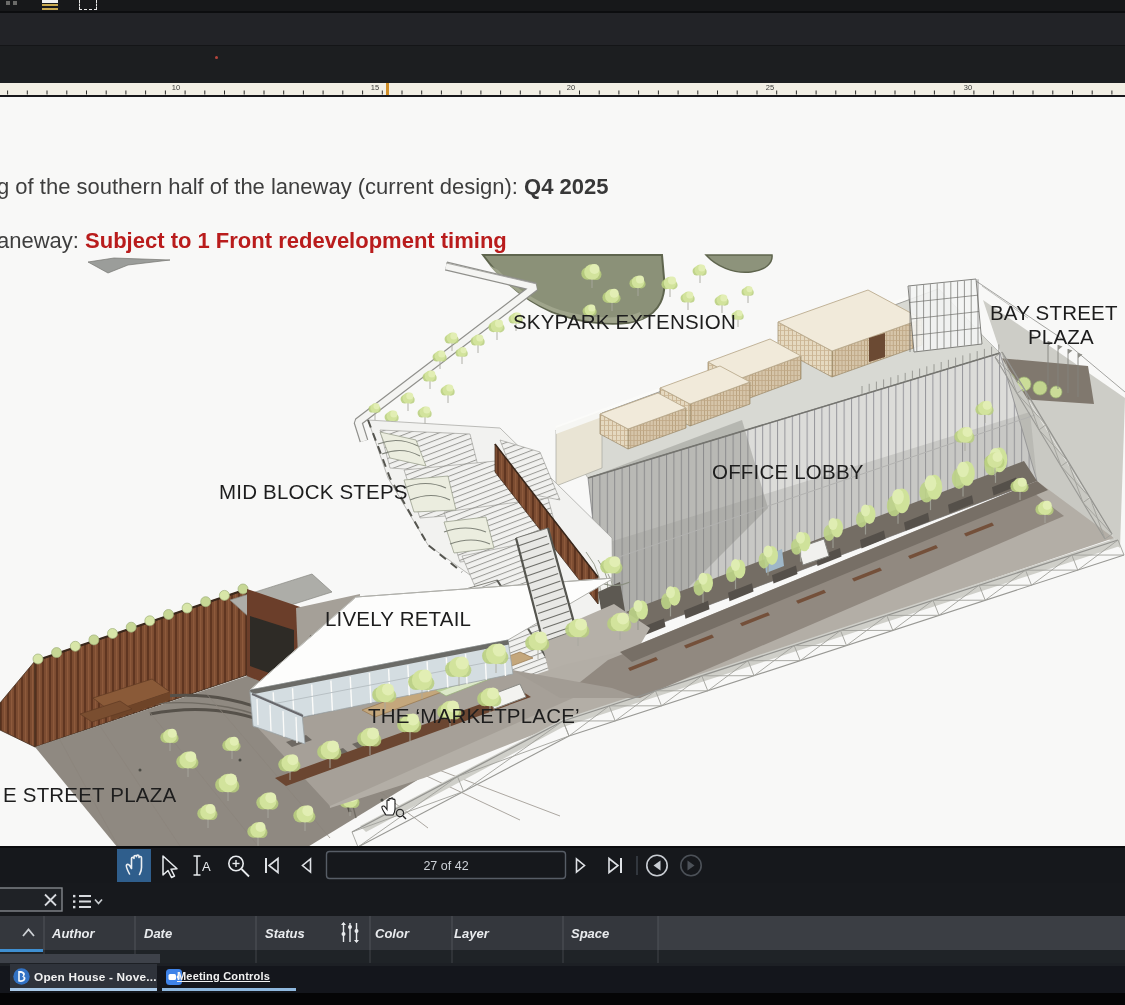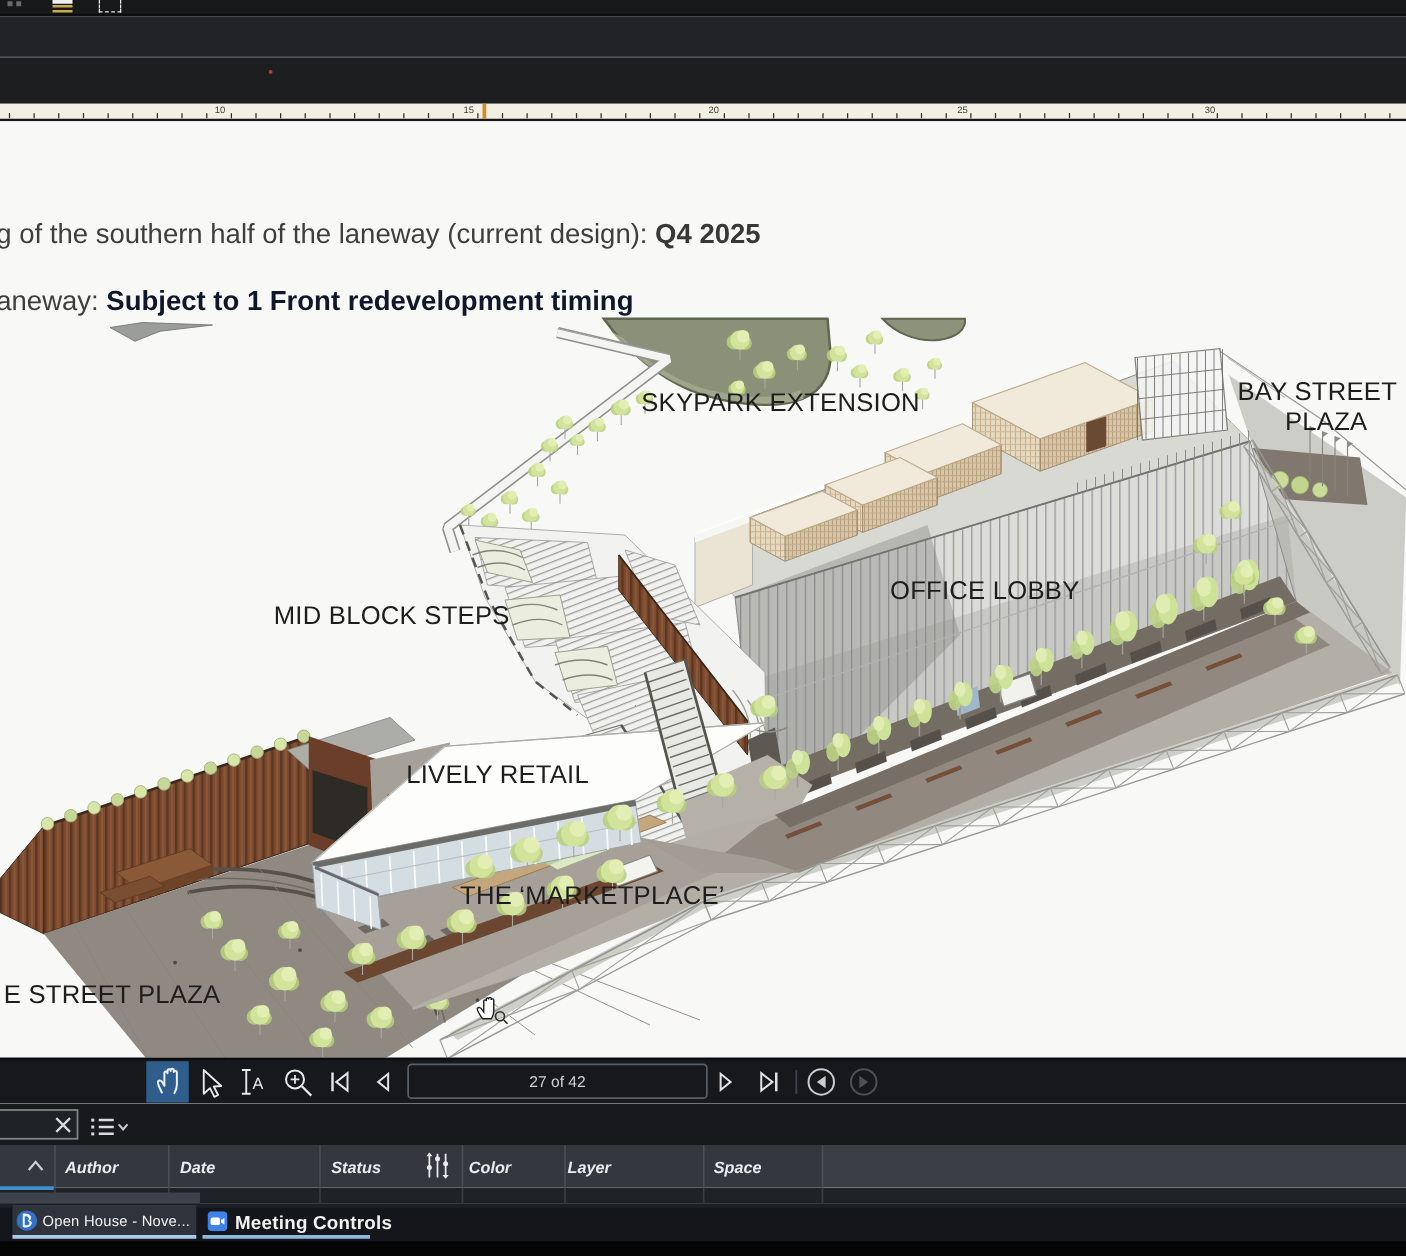"Subject to 1 Front redevelopment" b { color: #0f172a -> #b91c1c }
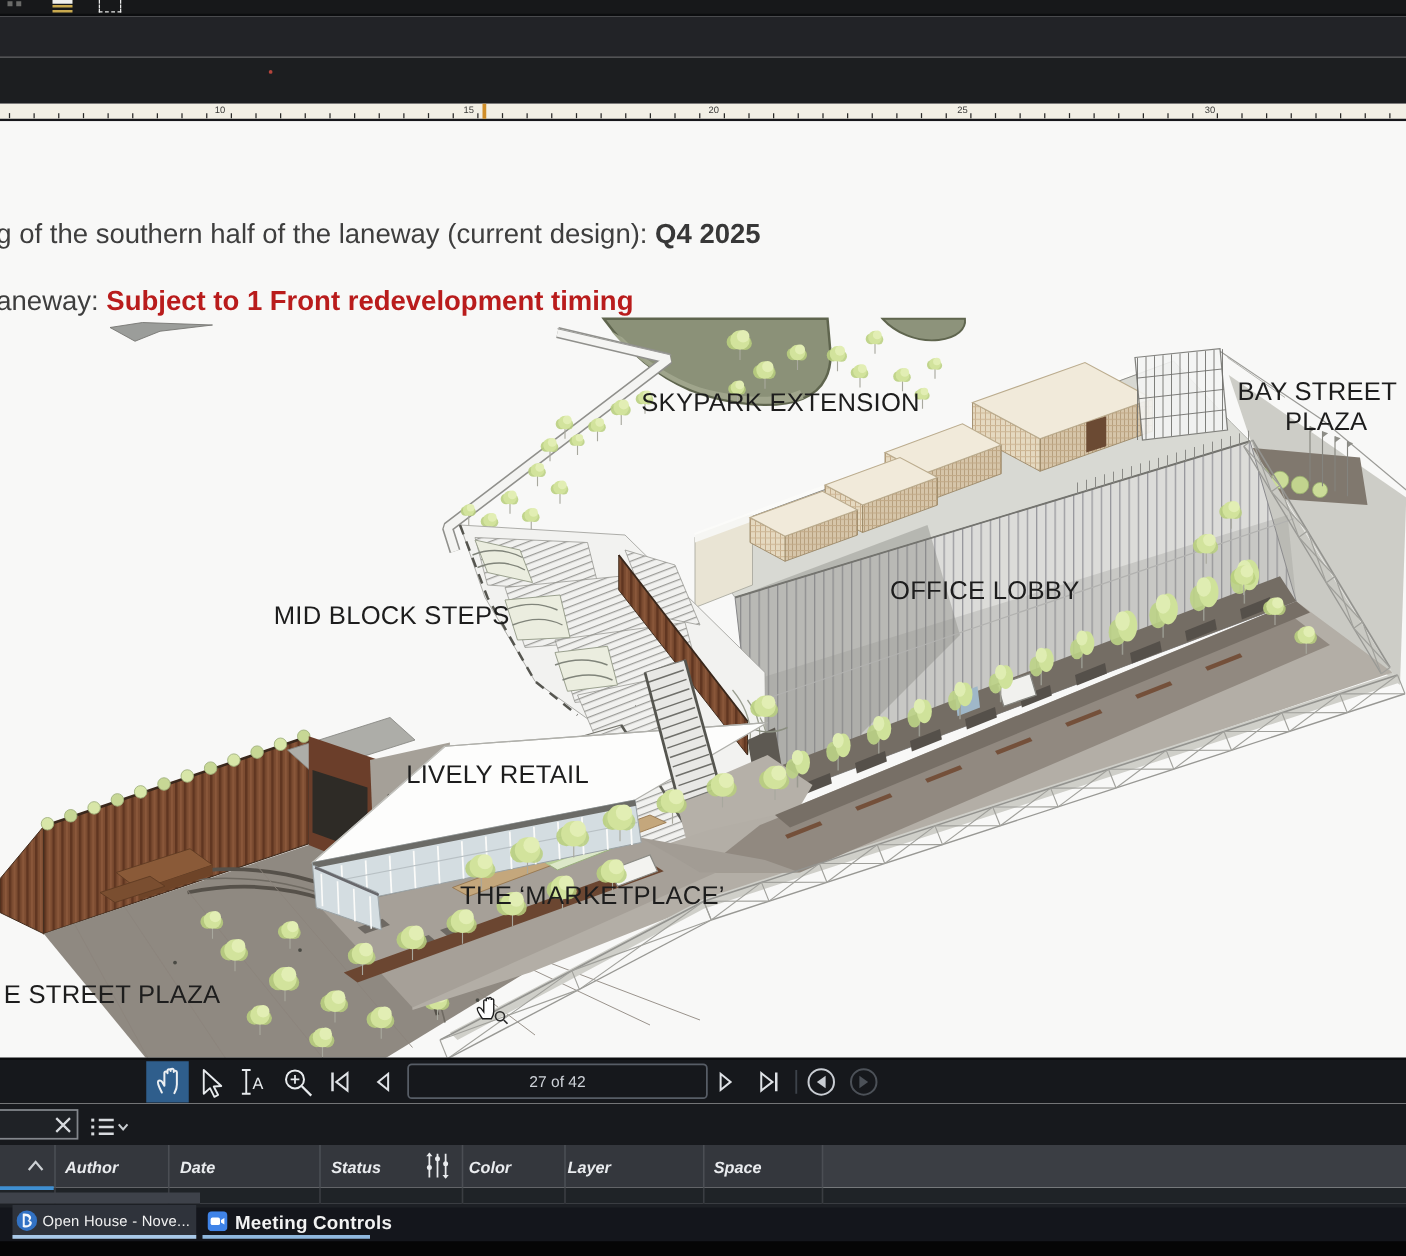"Open House - Nove..." div.abs { font-weight: 400 -> 700 }
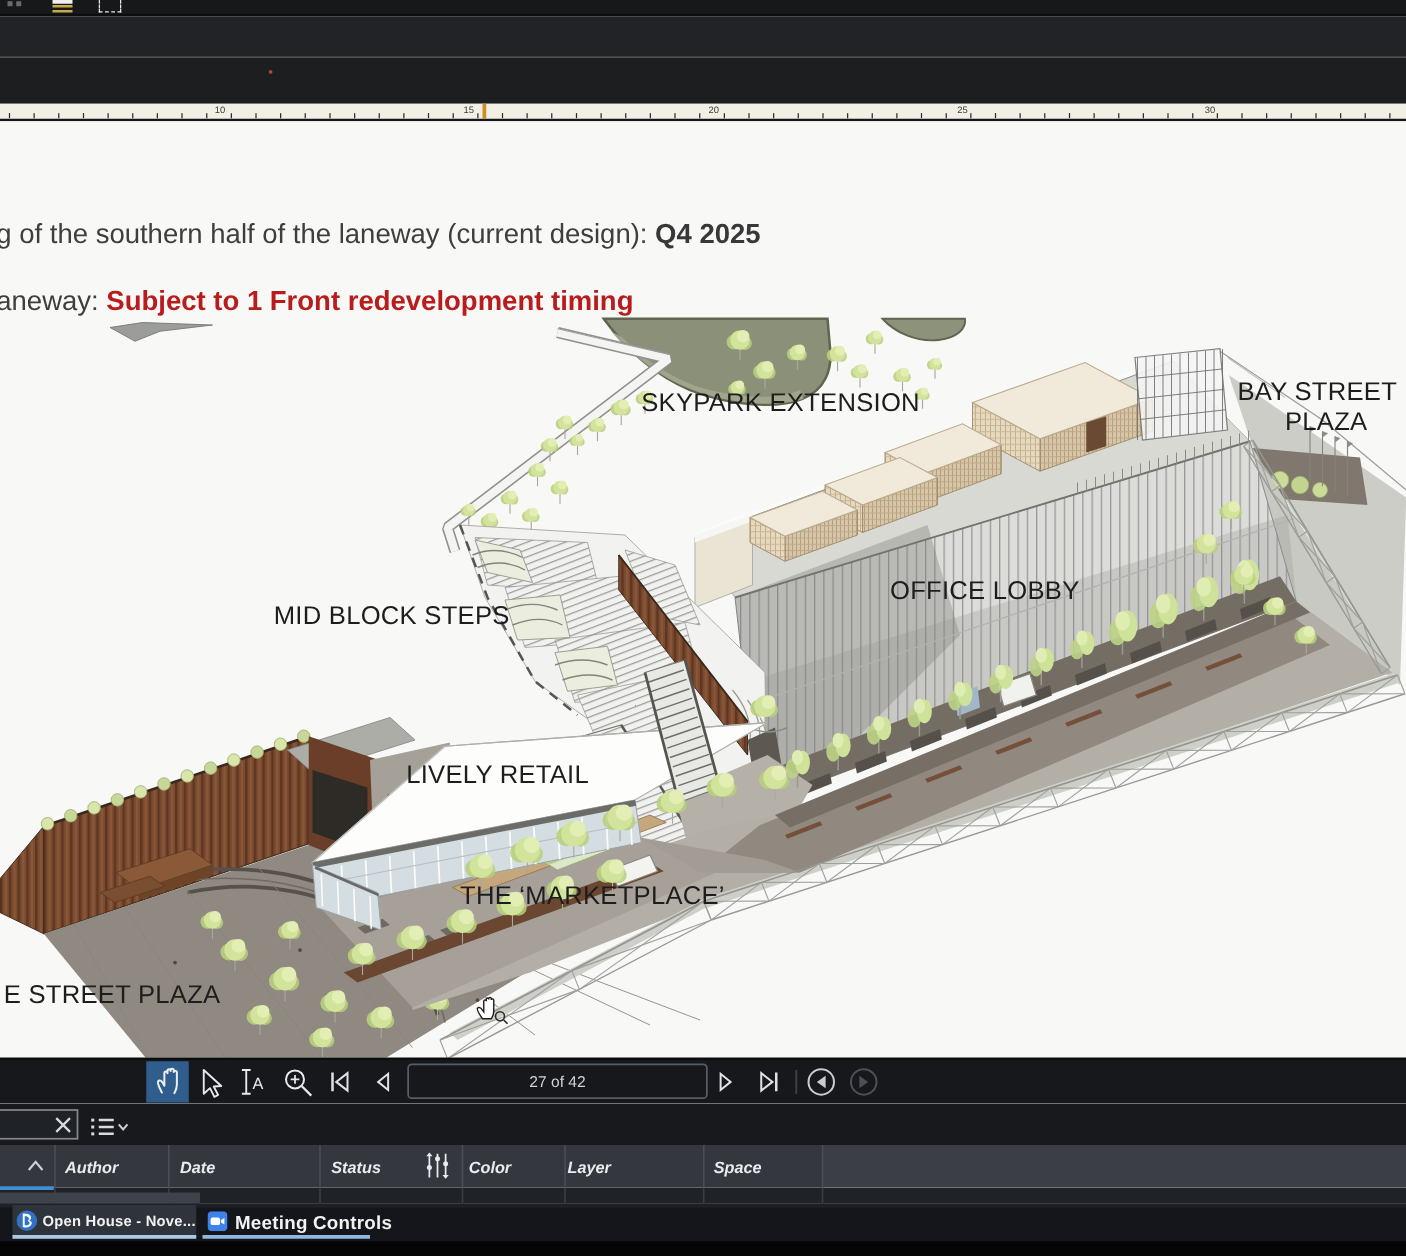"Meeting Controls" div.abs { font-size: 15px -> 11px; left: 188px -> 177px; text-decoration: none -> underline }
